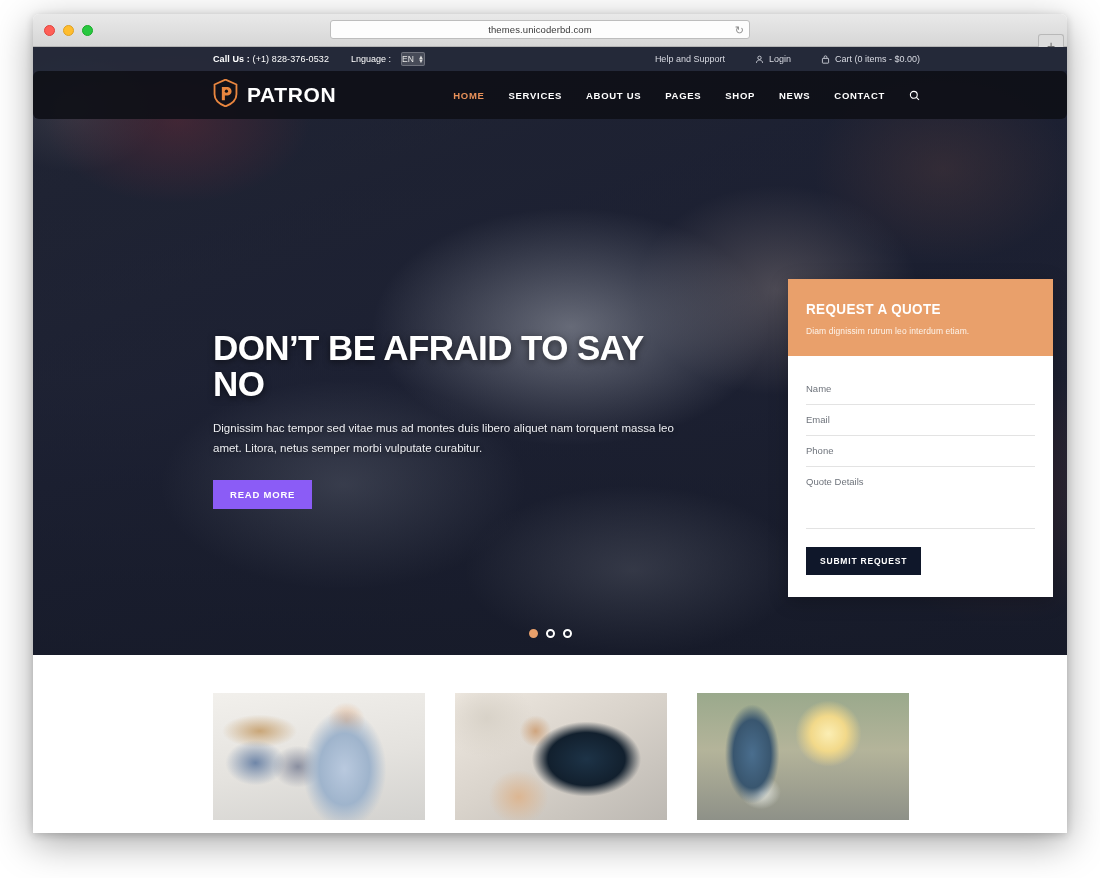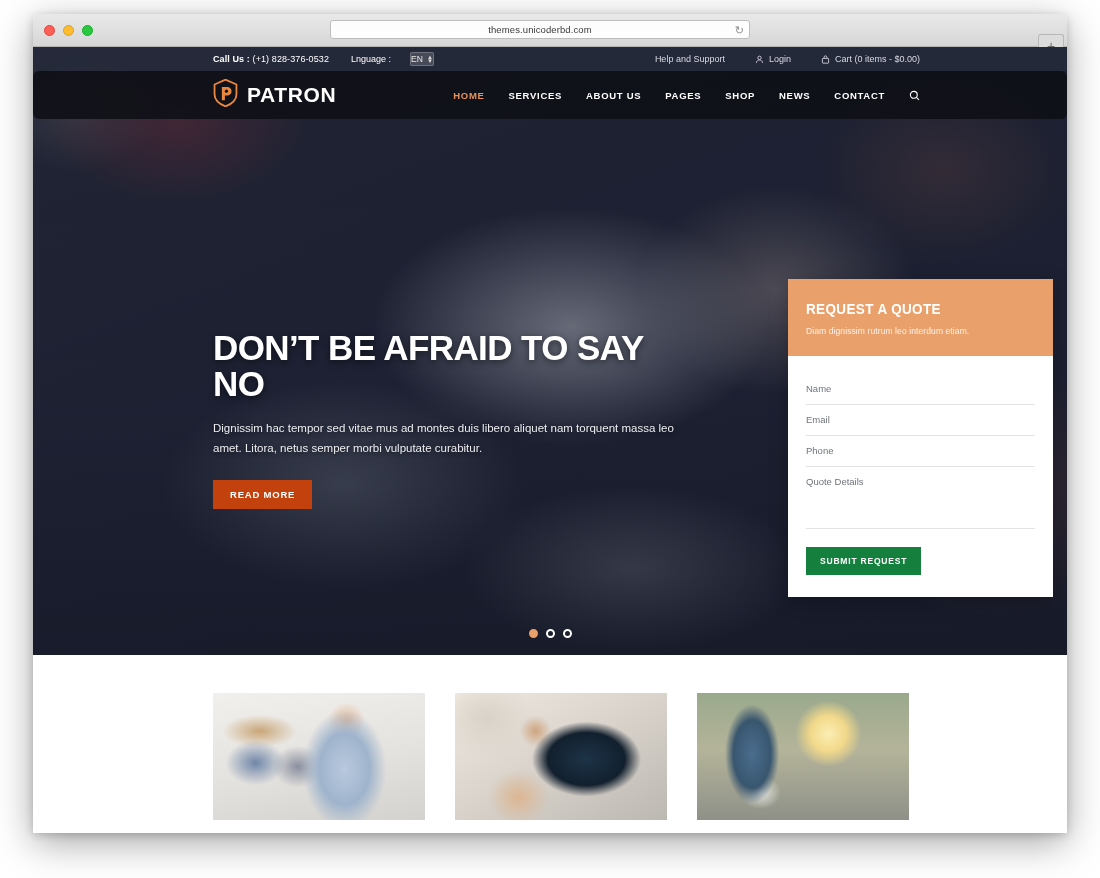"Lnguage :" .lang-group { gap: 19px -> 10px }
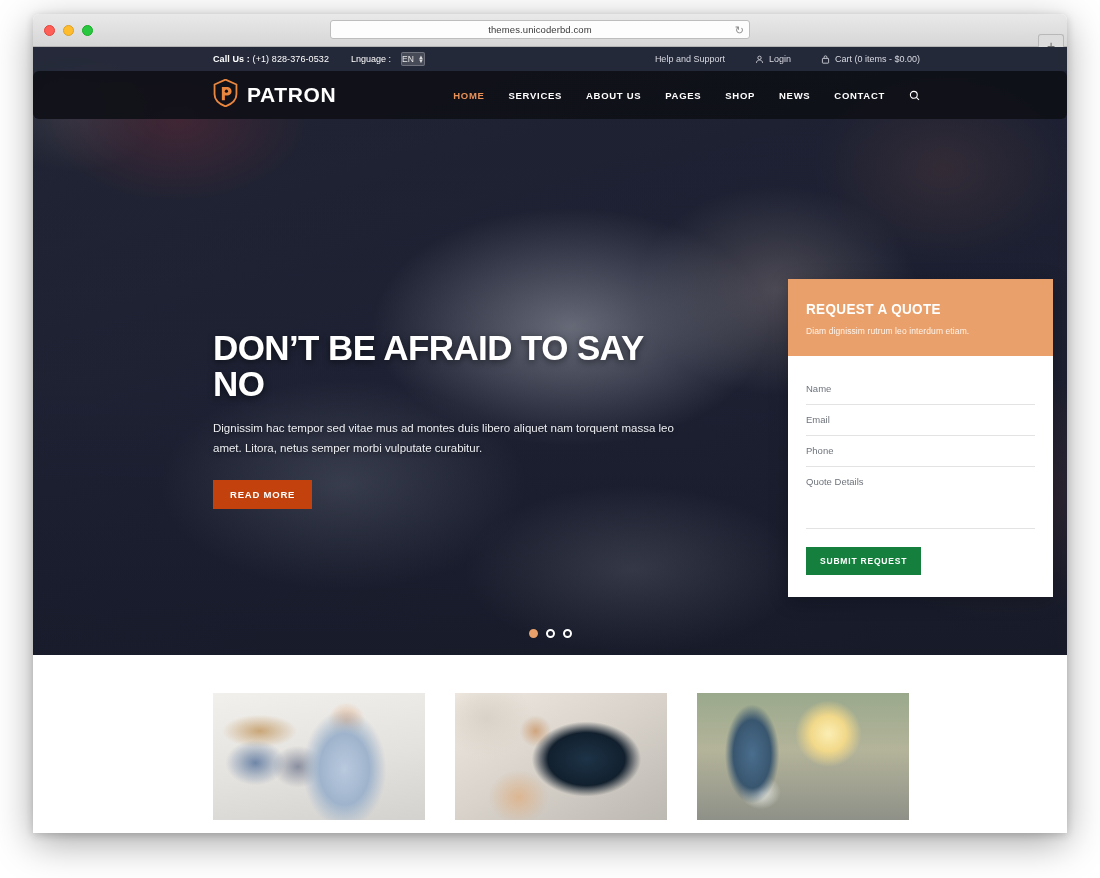"READ MORE" .btn-readmore { background: #c2410c -> #8b5cf6 }
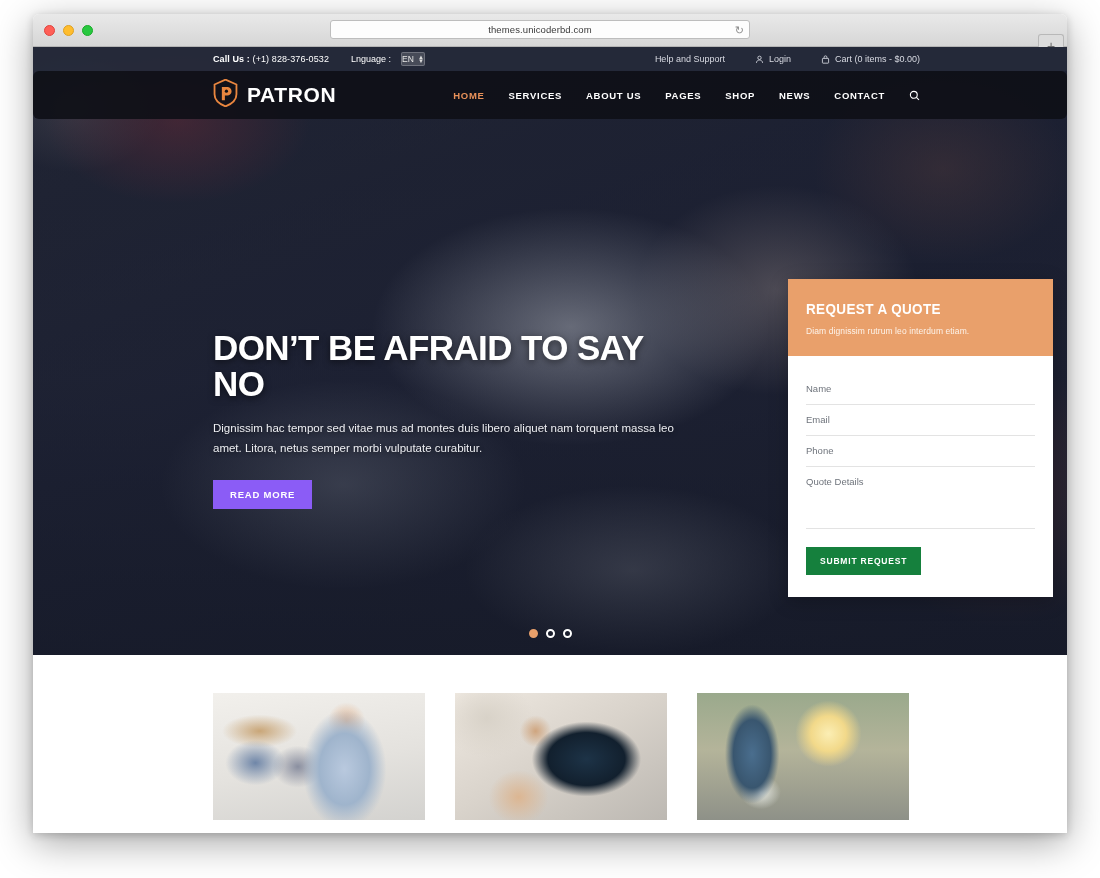"SUBMIT REQUEST" .btn-submit { background: #15803d -> #0f172a }
